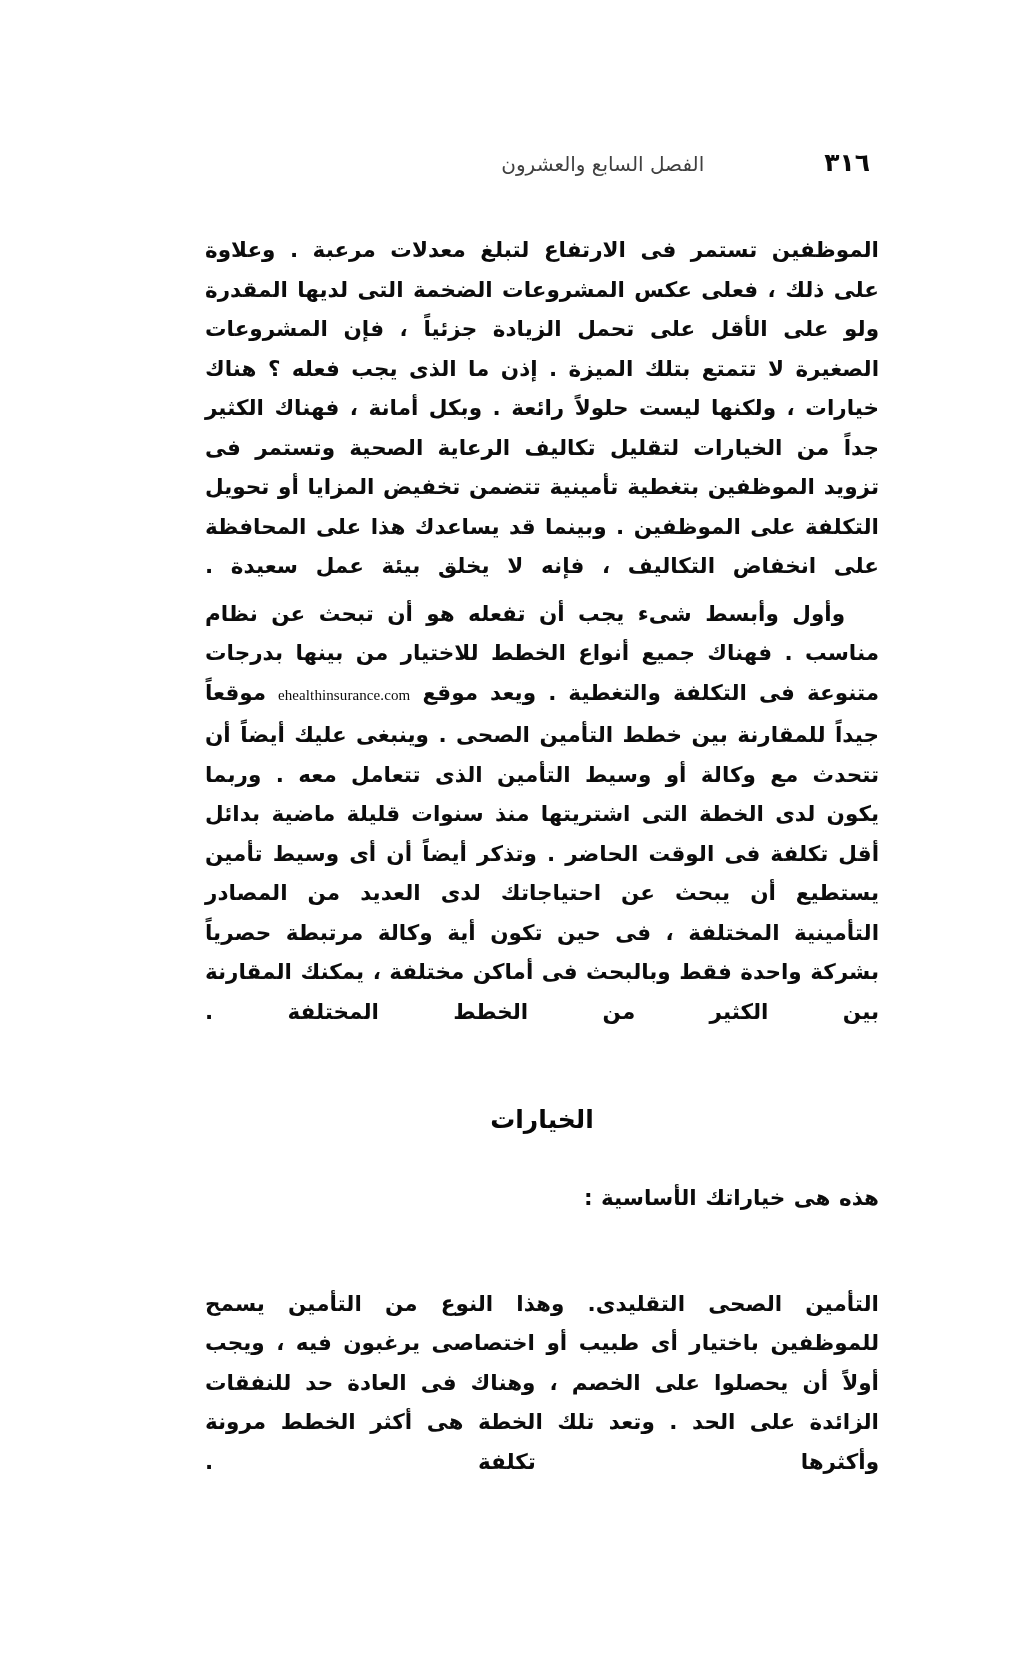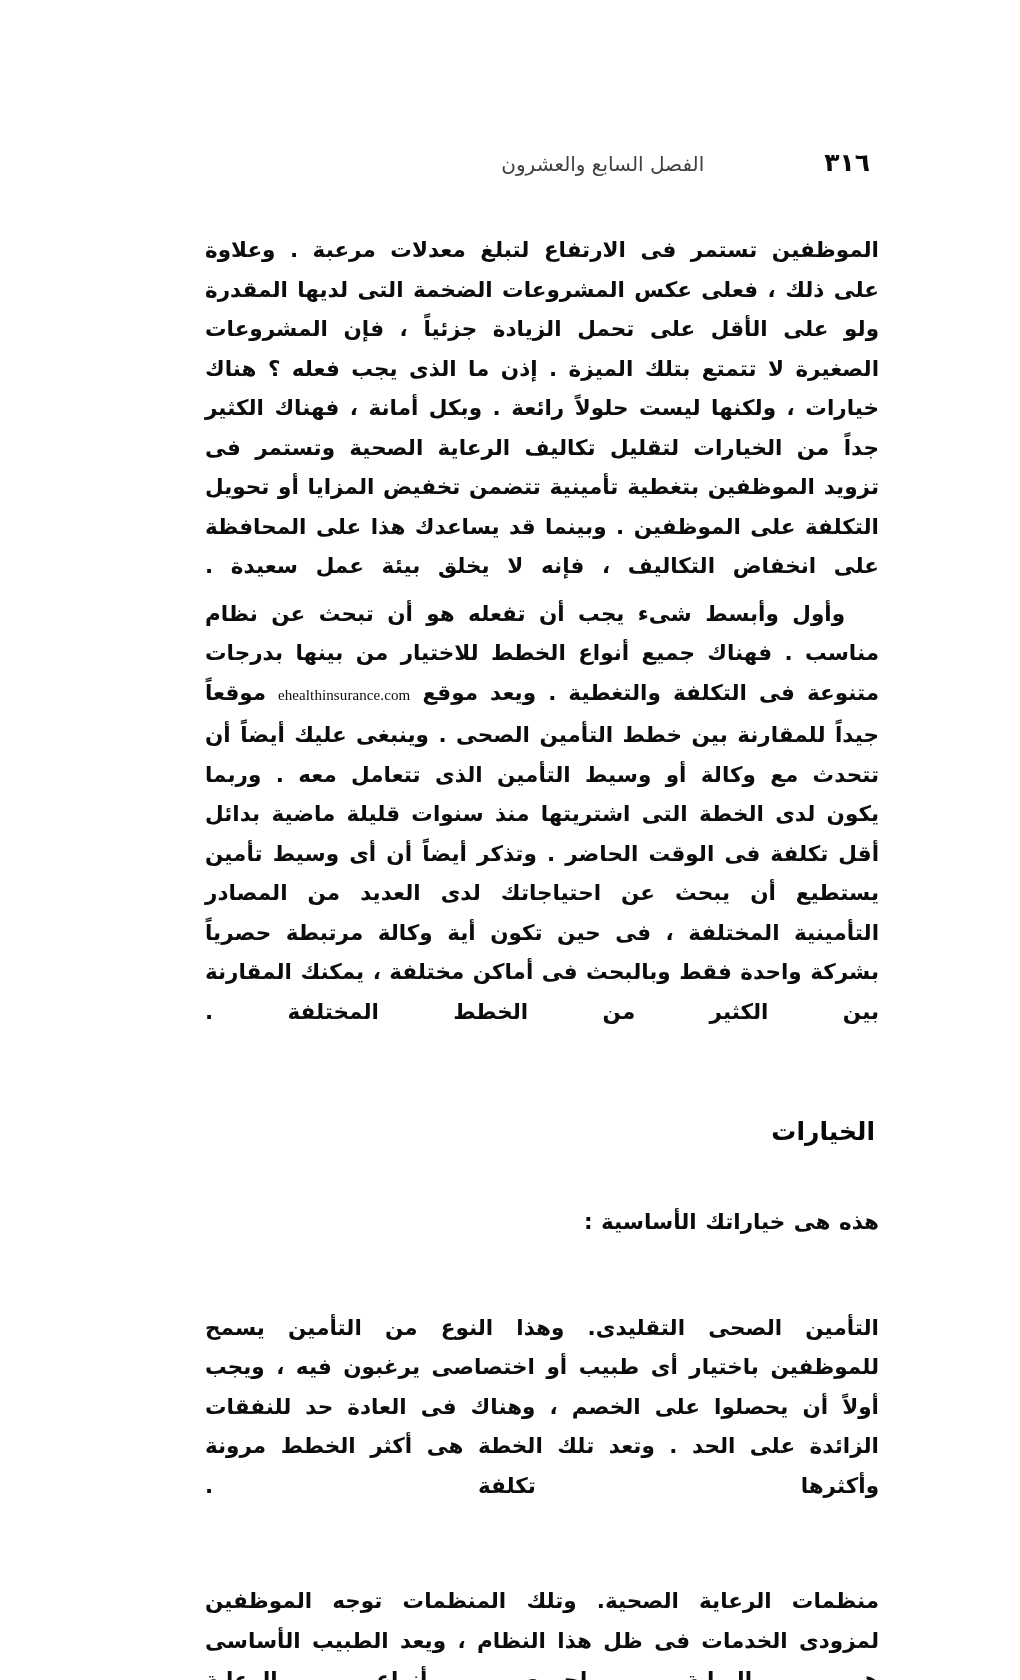"الخيارات" h2.section-heading { margin: 12px -> 0; text-align: right -> center }
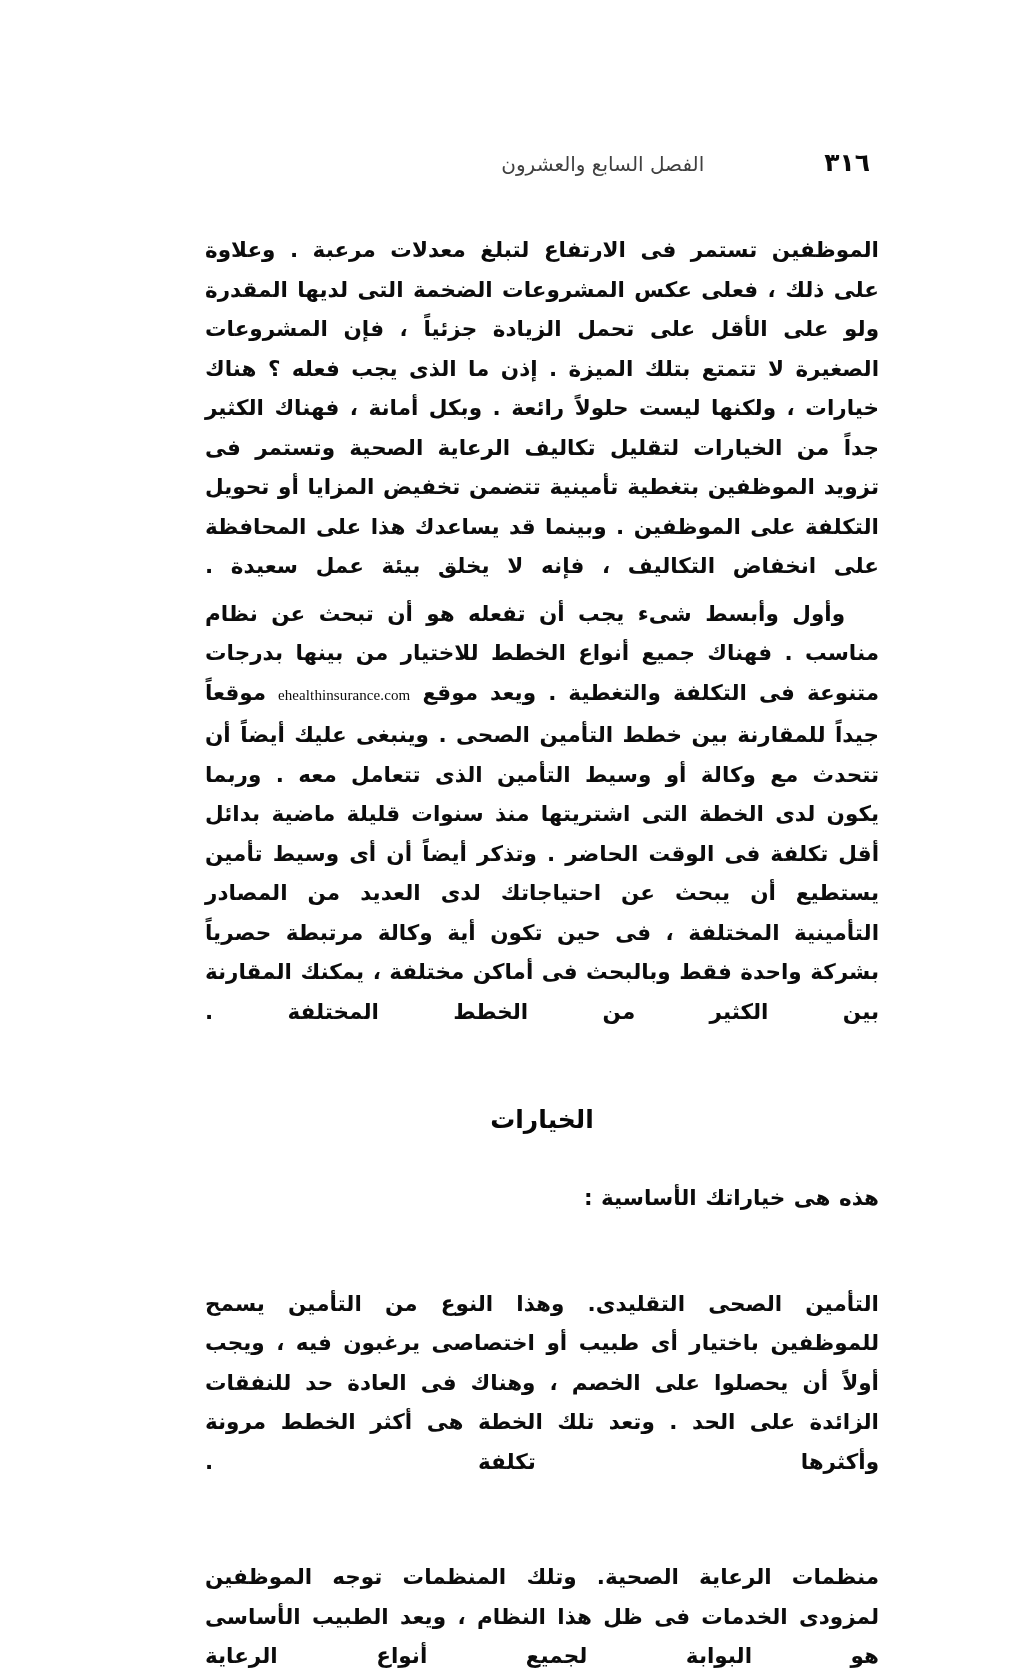"منظمات الرعاية الصحية. وتلك المنظمات" p.body { html: <p><span>منظمات الرعاية الصحية</span><span>. وتلك المنظمات توجه الموظفين لمزودى الخدمات فى ظل هذا النظام ، ويعد الطبيب الأساسى هو البوابة لجميع أنواع الرعاية</span></p> -> none }
